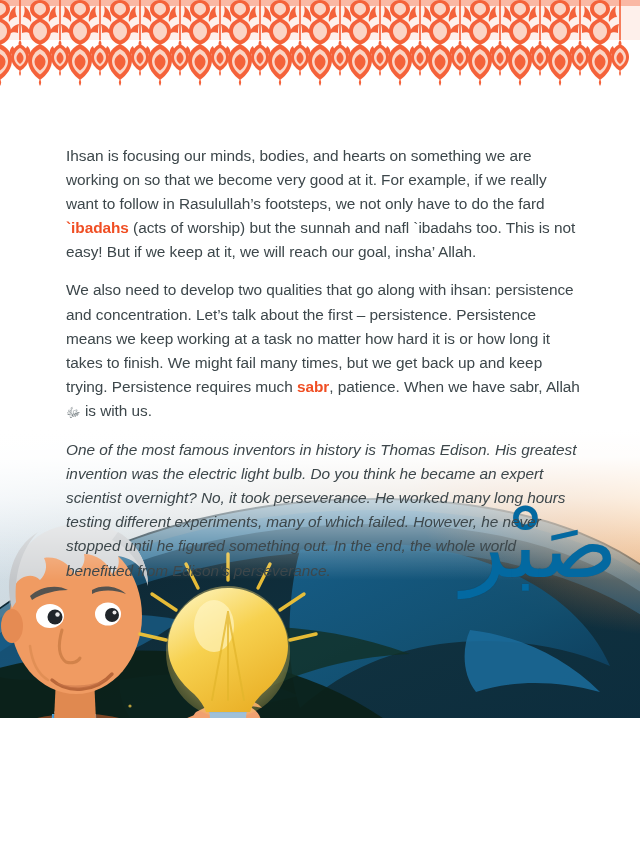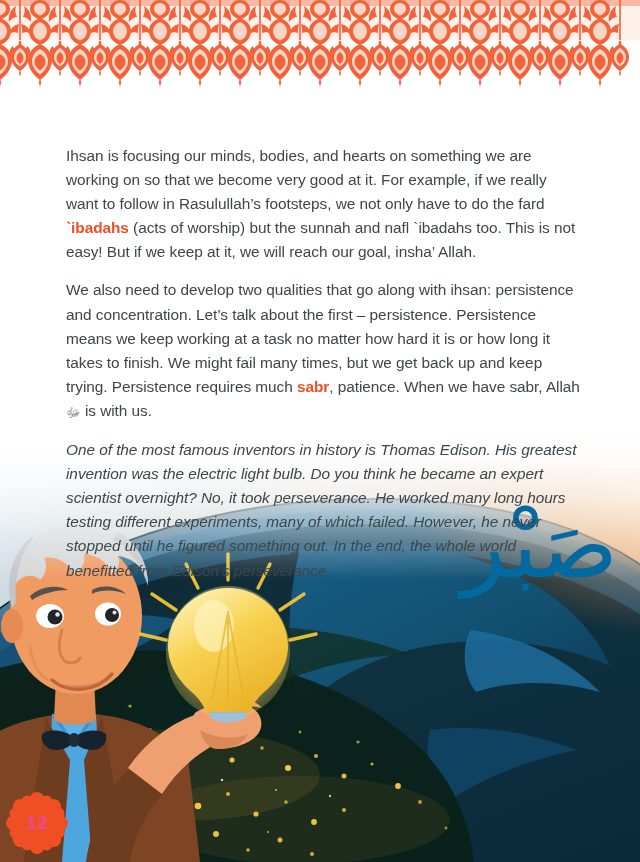"Ihsan is focusing our minds," .page { height: 862px -> 718px }
